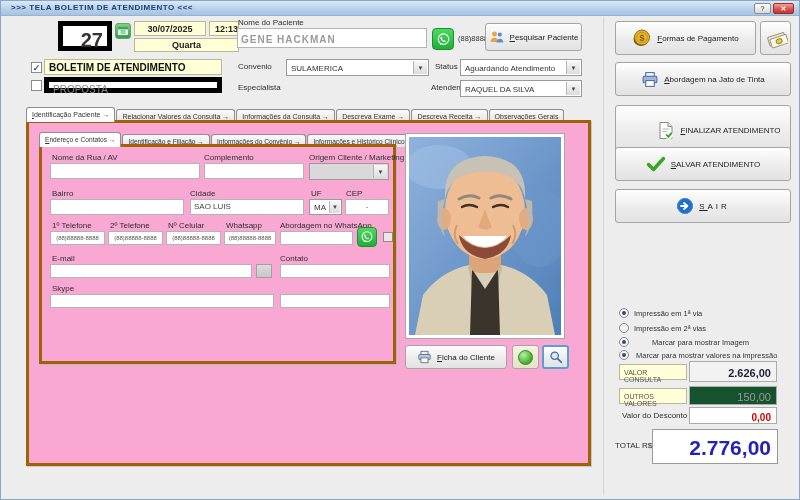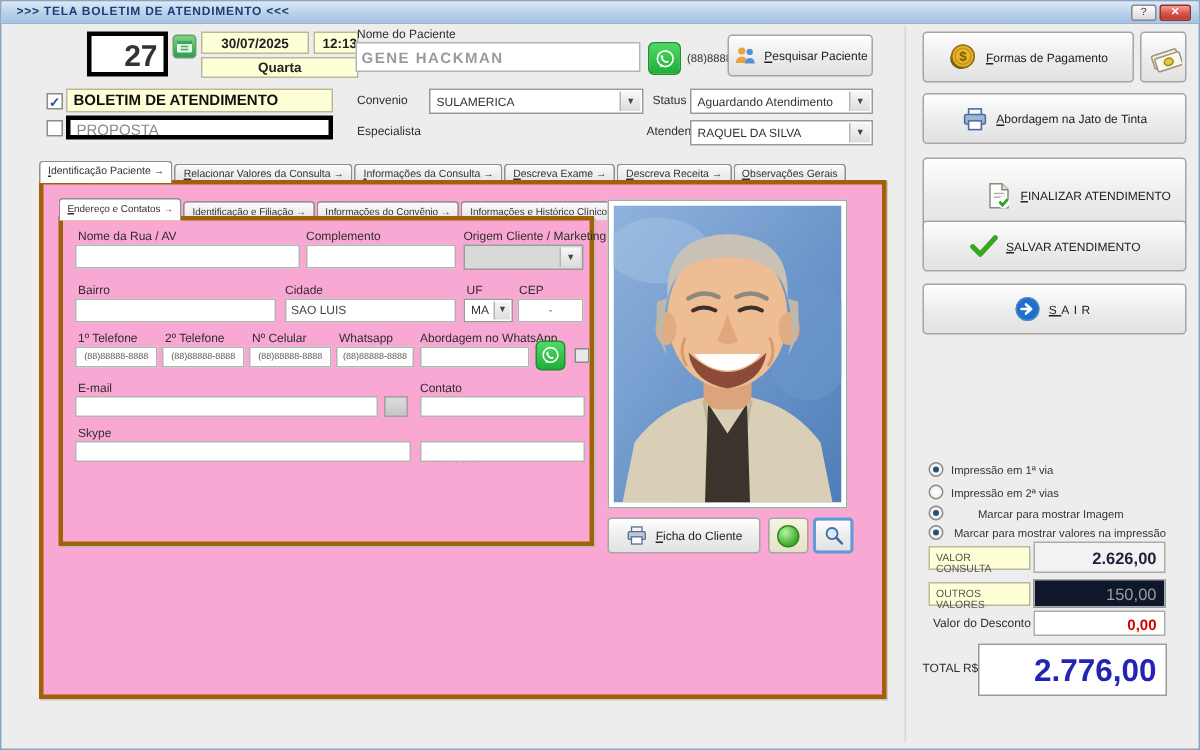"27" .box { border: 3px solid #000000 -> 5px solid #000000 }
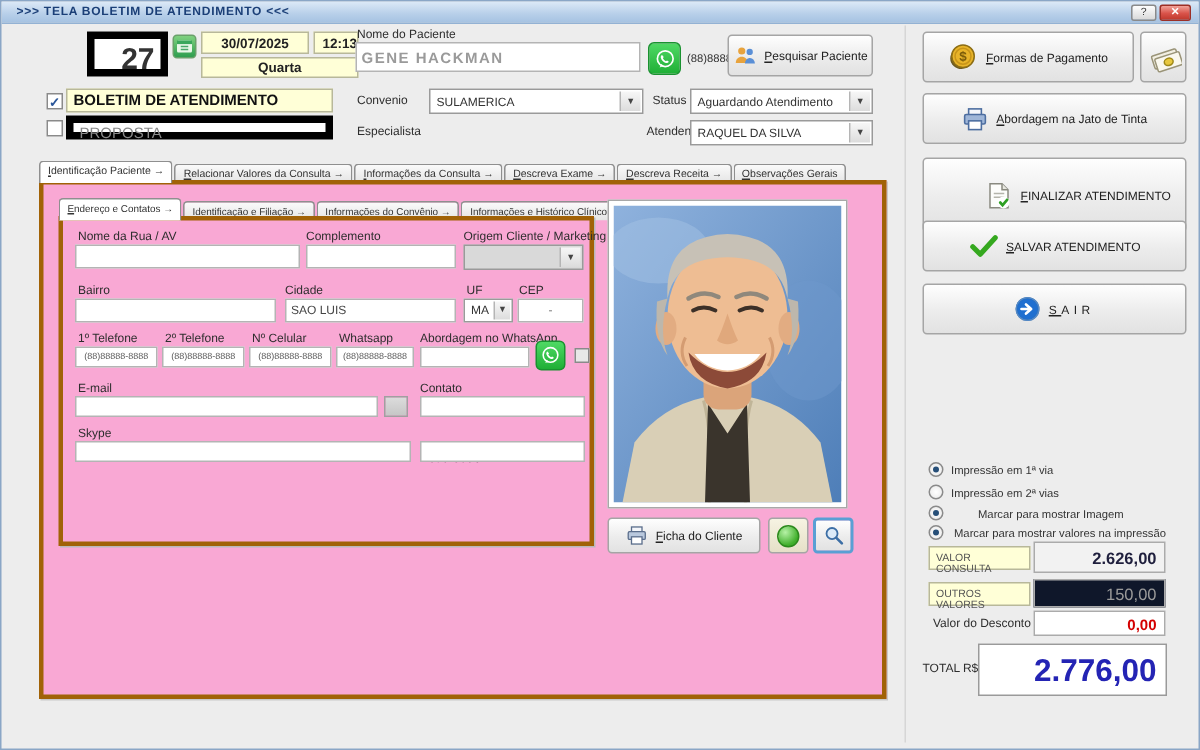"150,00" div.abs { background: #0f172a -> #14532d }
